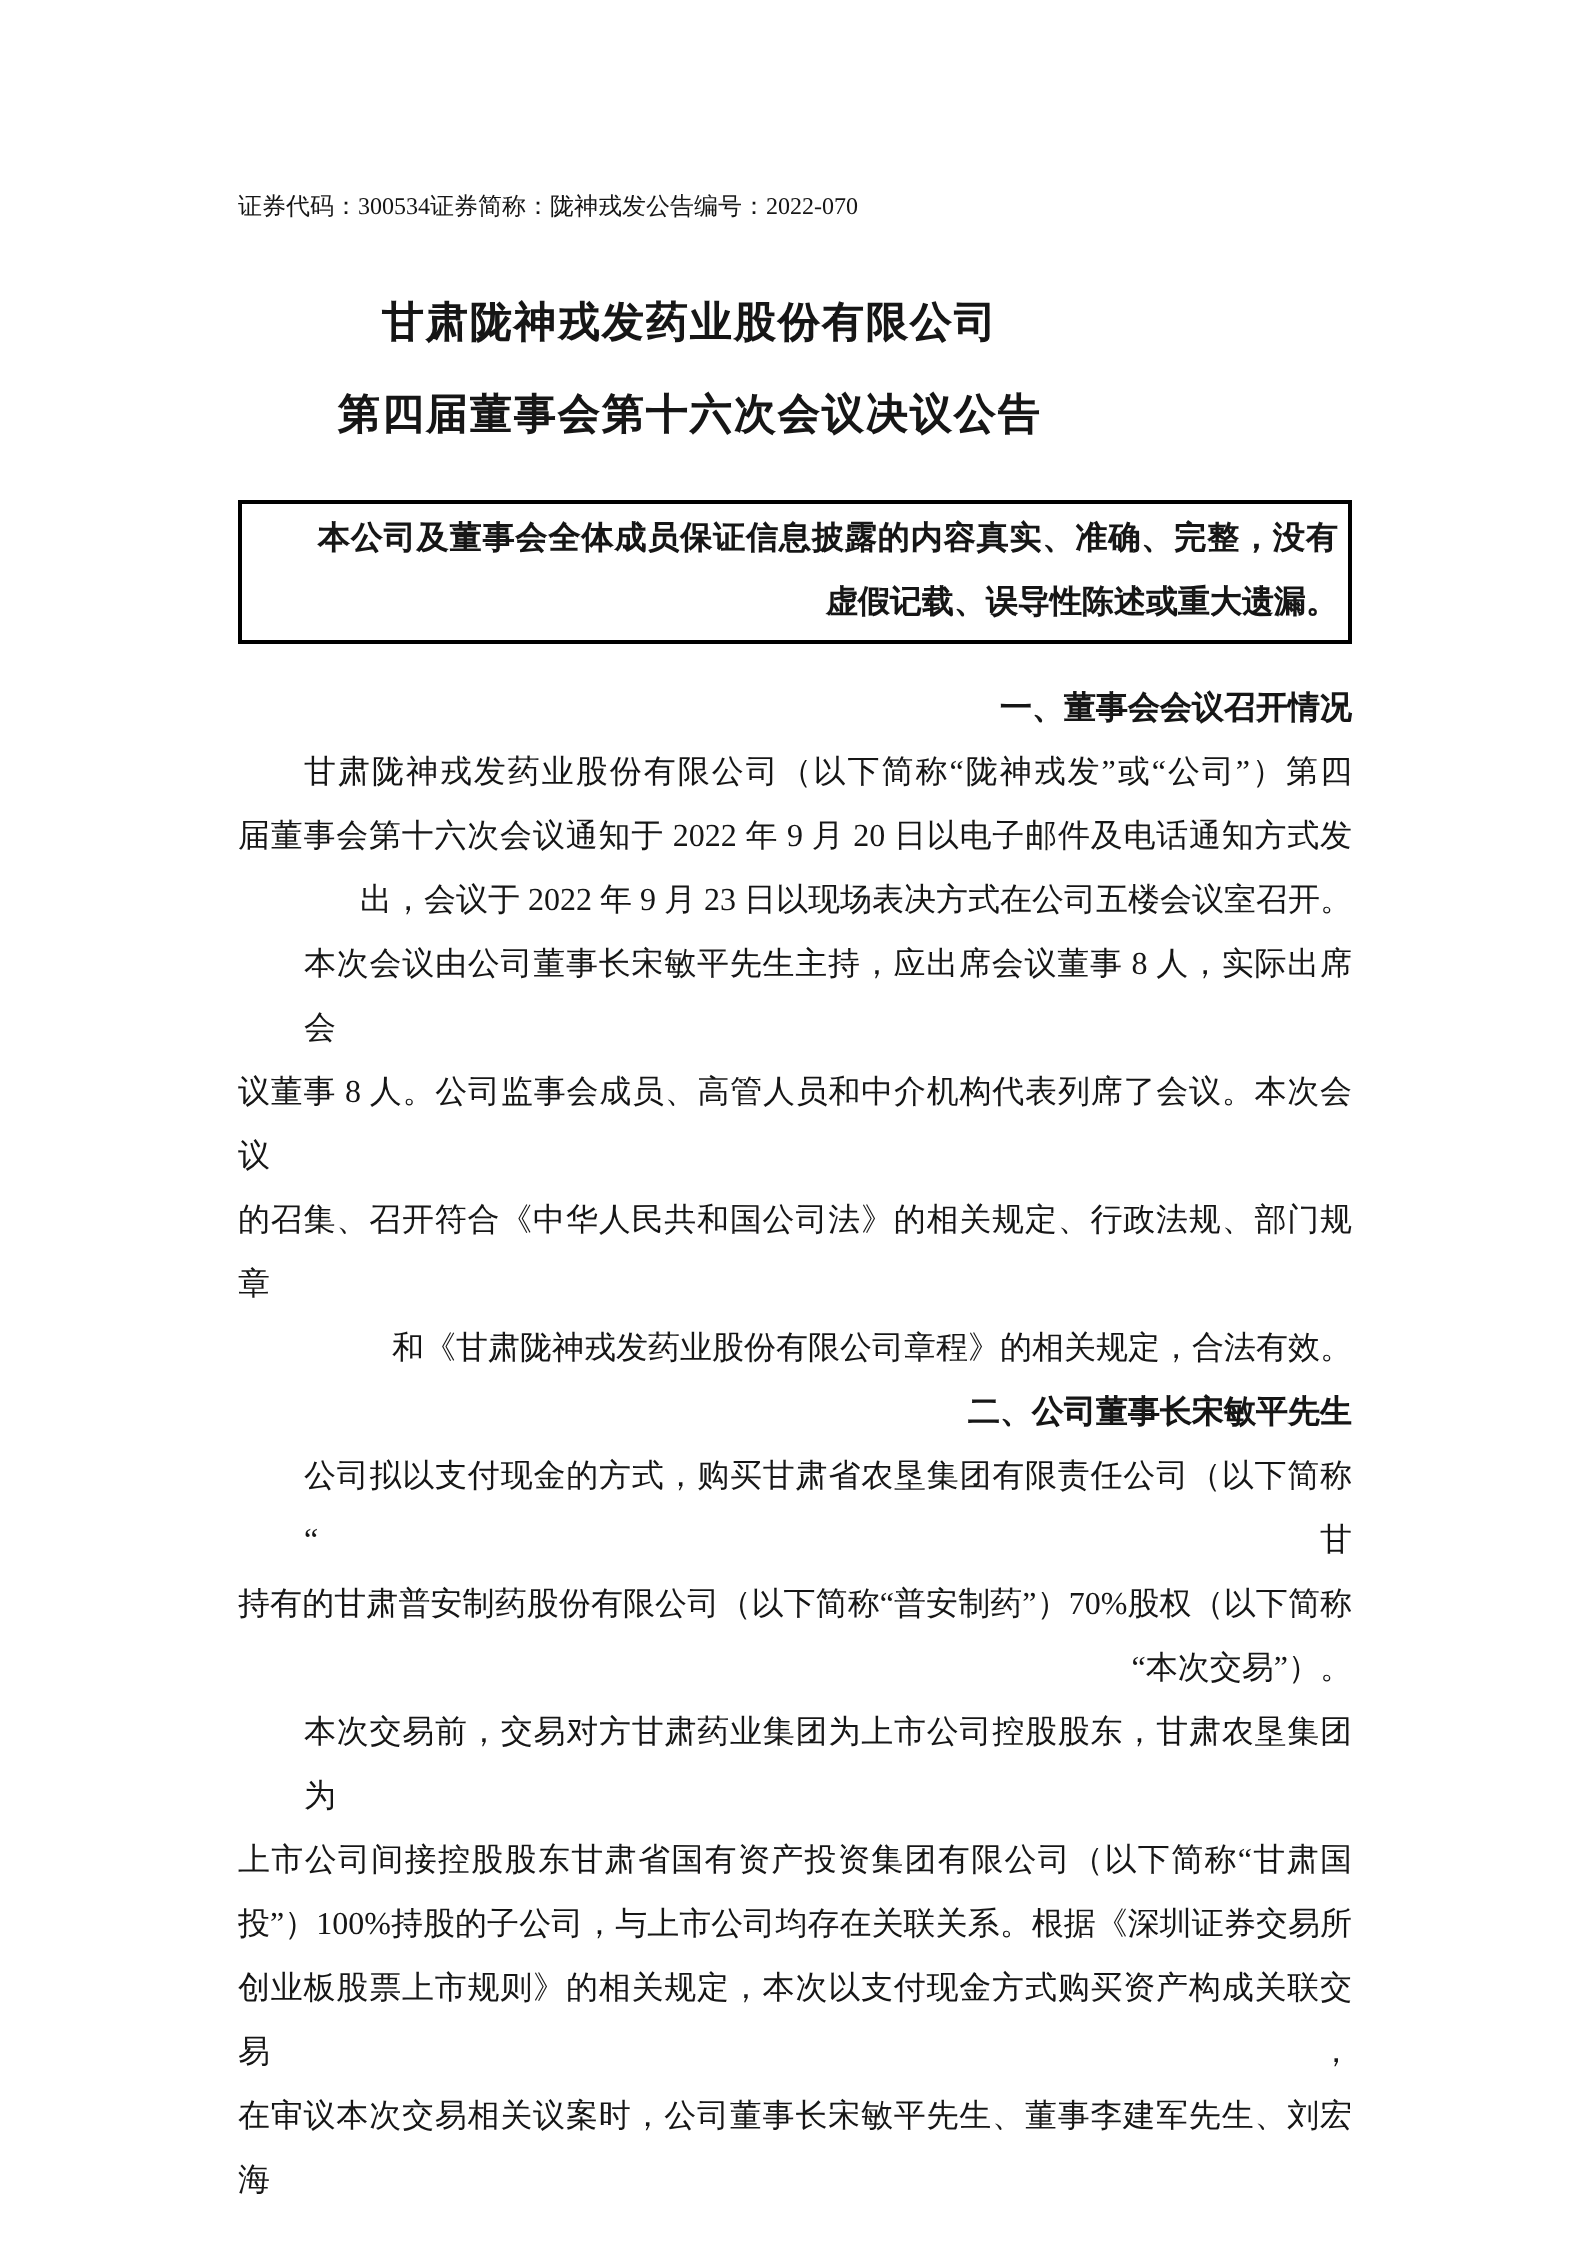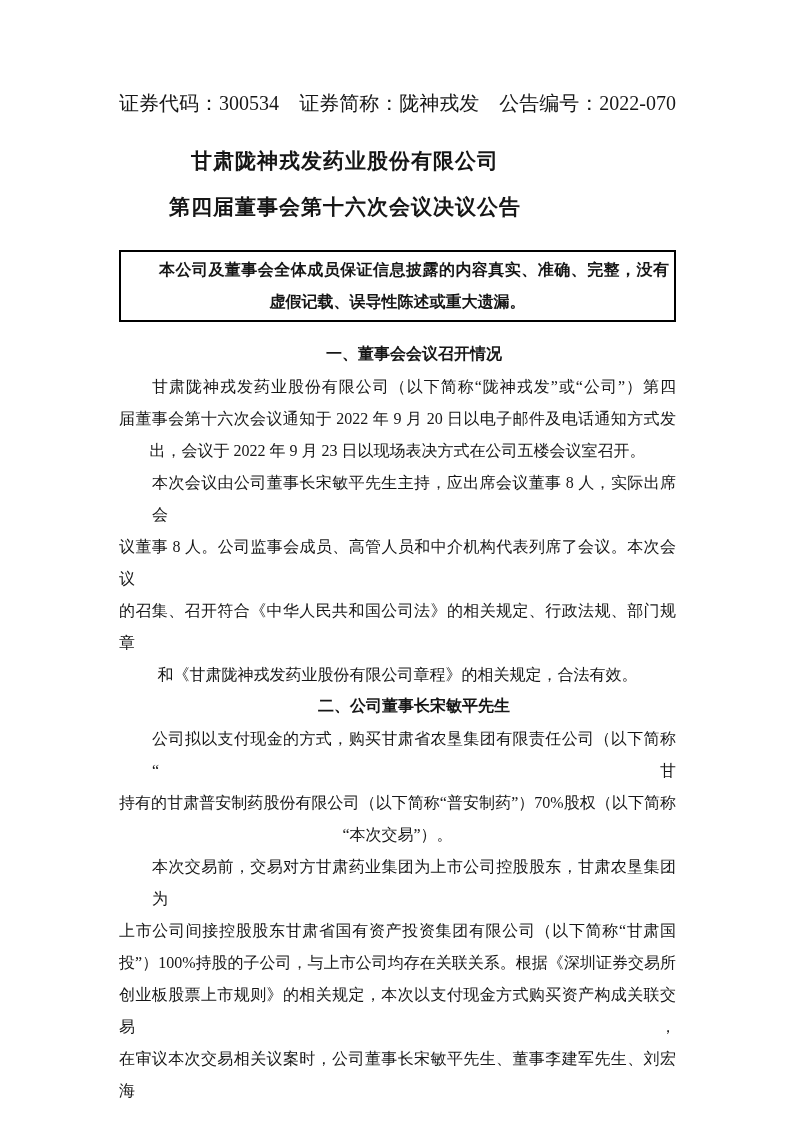"证券代码：300534" .header-row { font-size: 20px -> 12px; justify-content: space-between -> none }
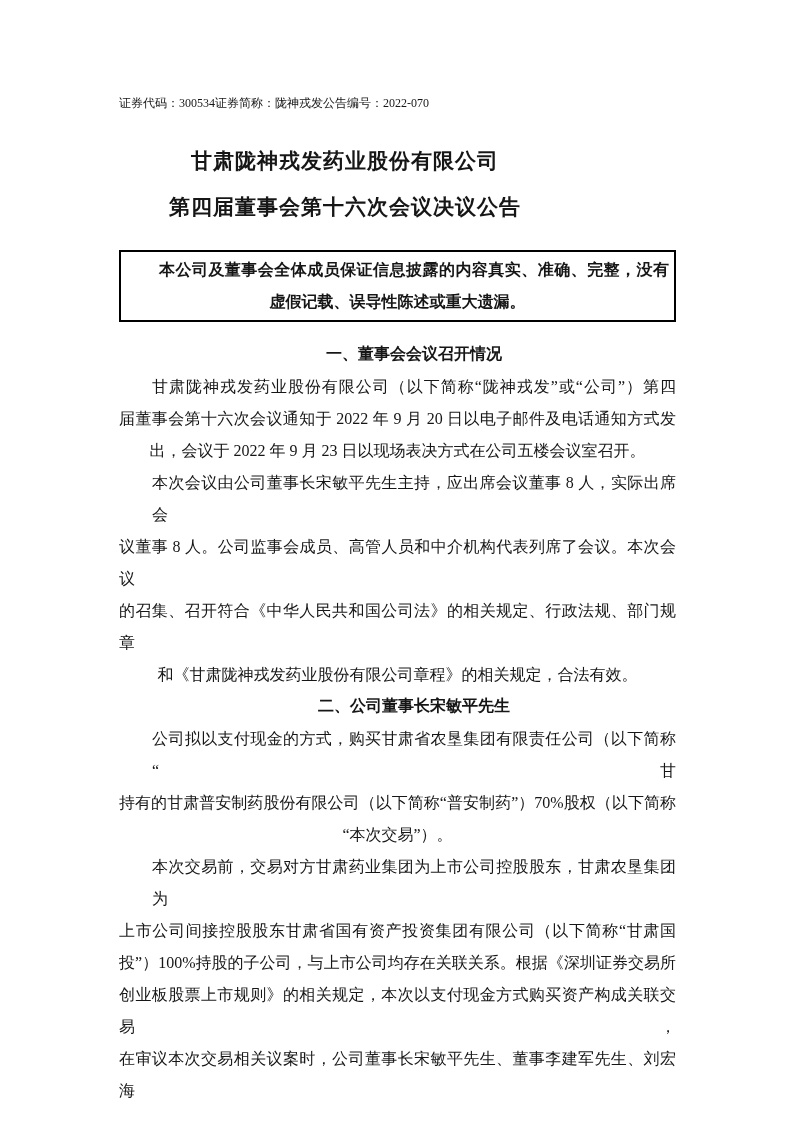"虚假记载、误导性陈述或重大遗漏。" .ln { text-align: center -> right }
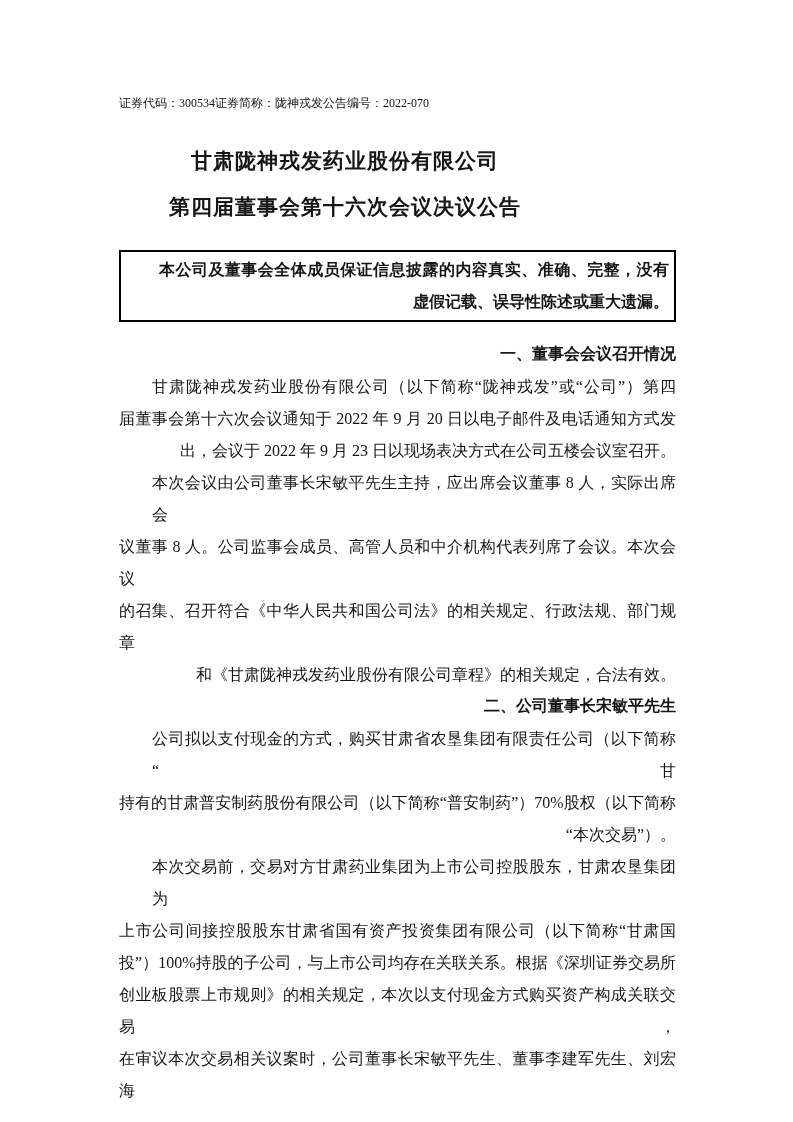"一、董事会会议召开情况" .b { font-family: Liberation Mono, monospace -> none }
